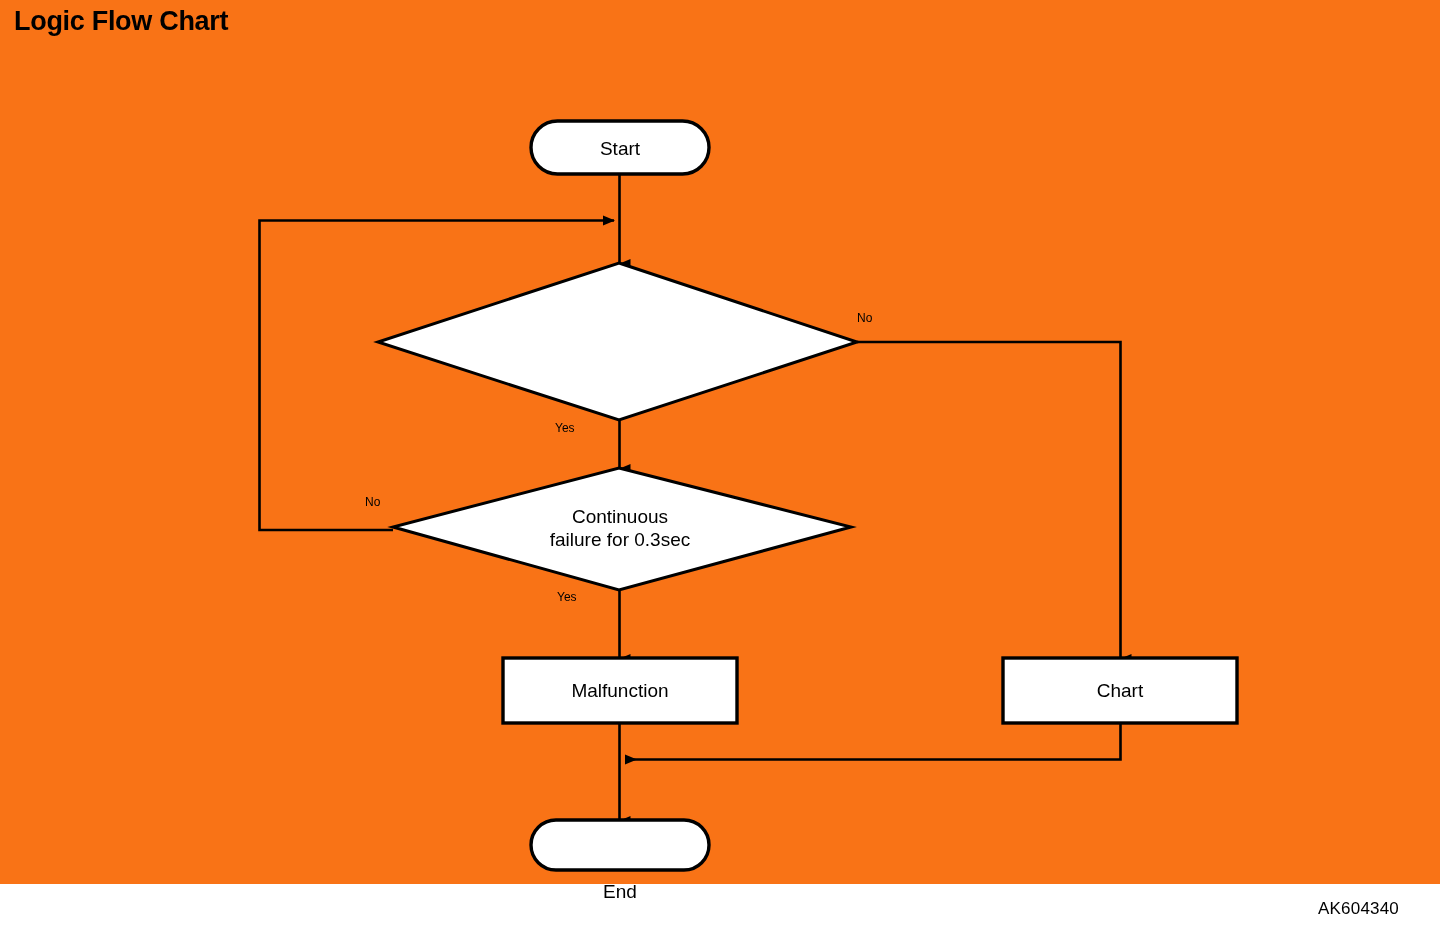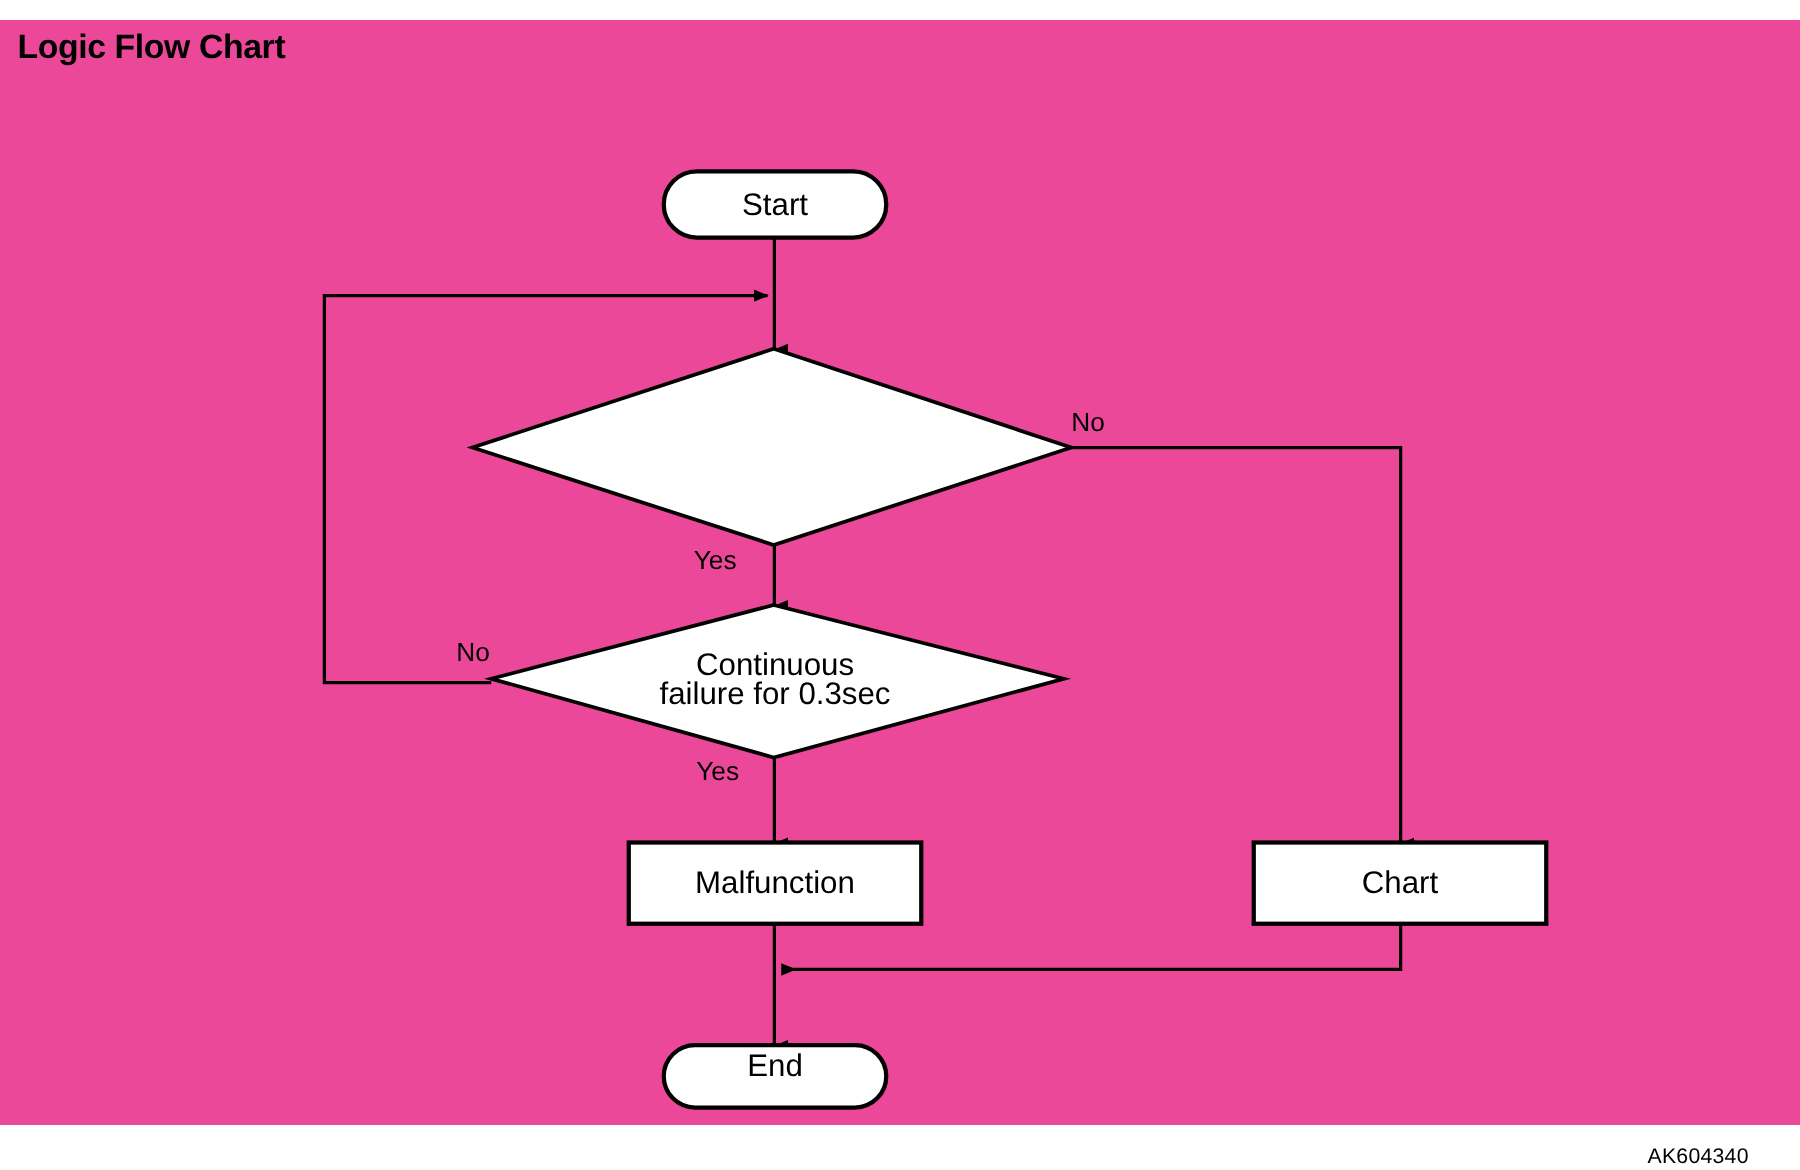"Logic Flow Chart" #page { background: #ec4899 -> #f97316; margin-top: 16px -> none }
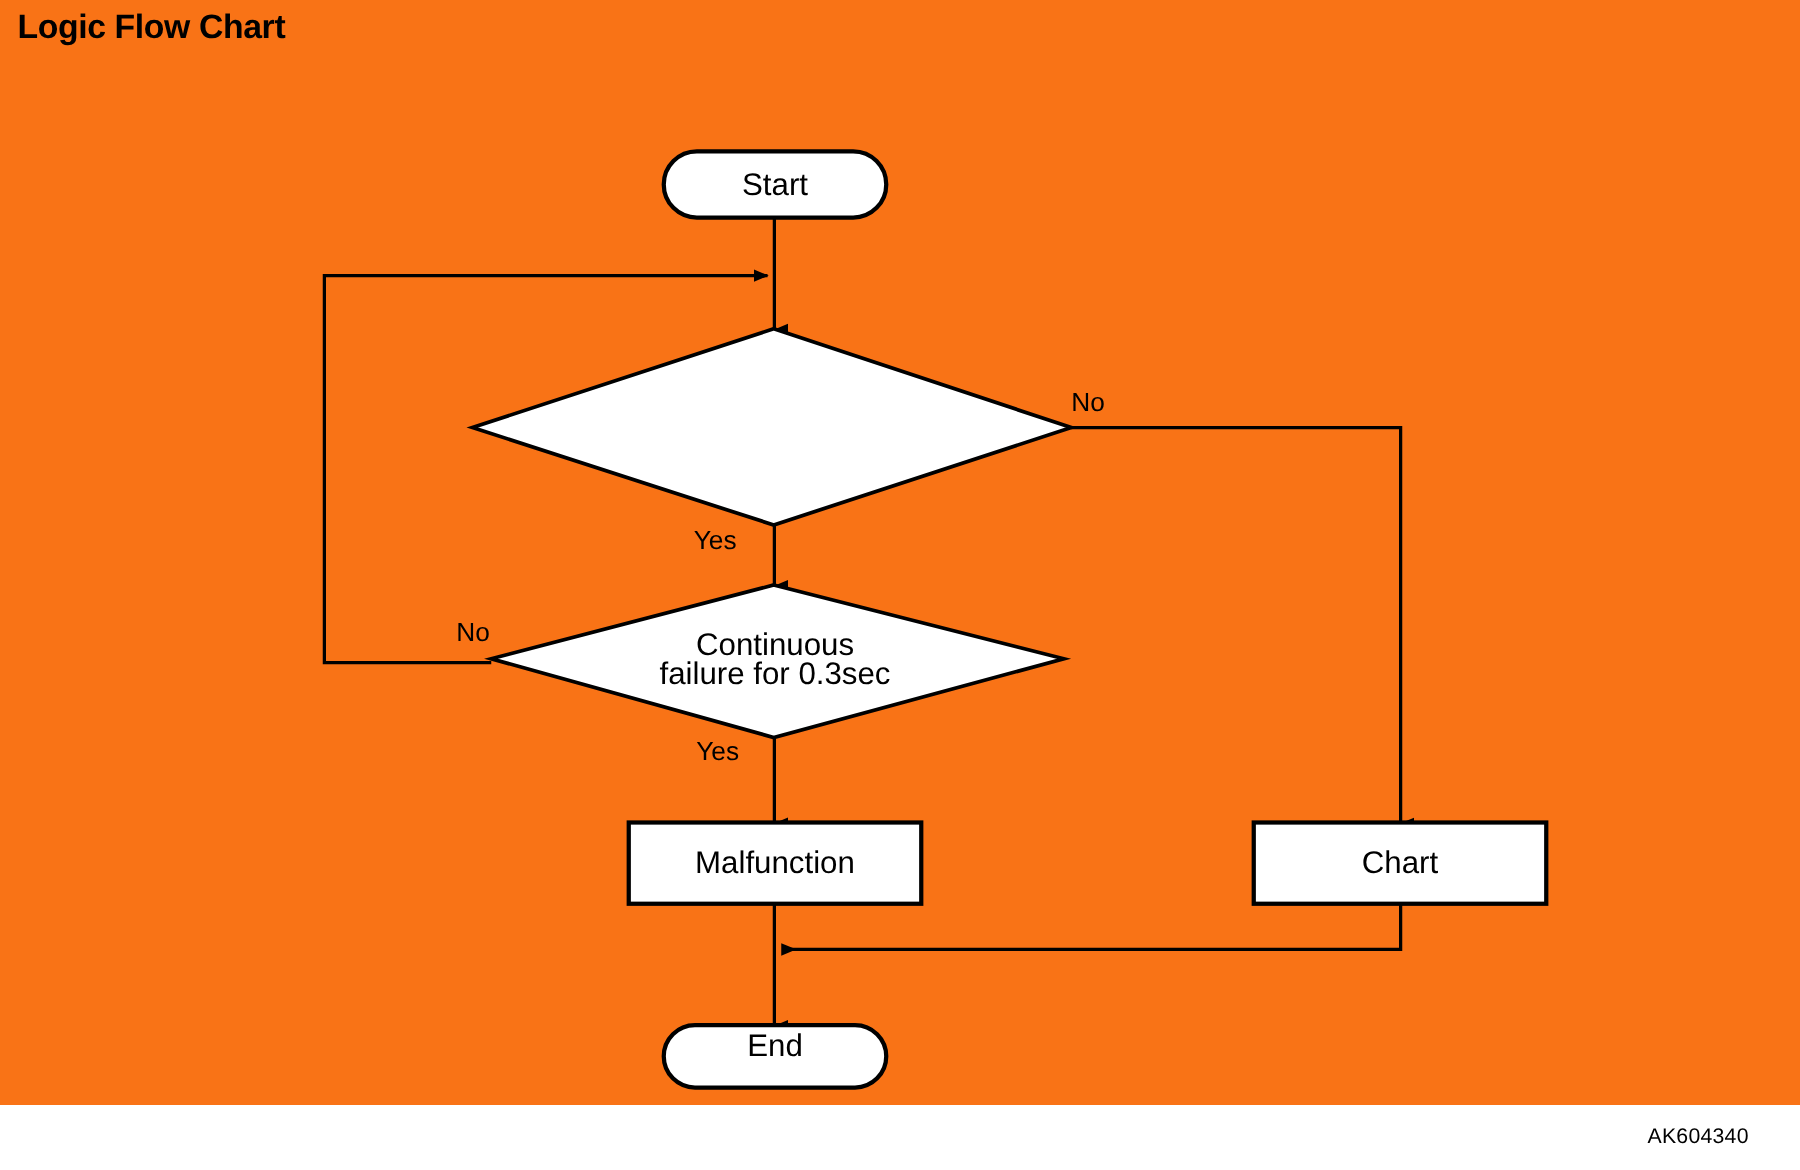"Start" .node-label { font-size: 25px -> 19px }
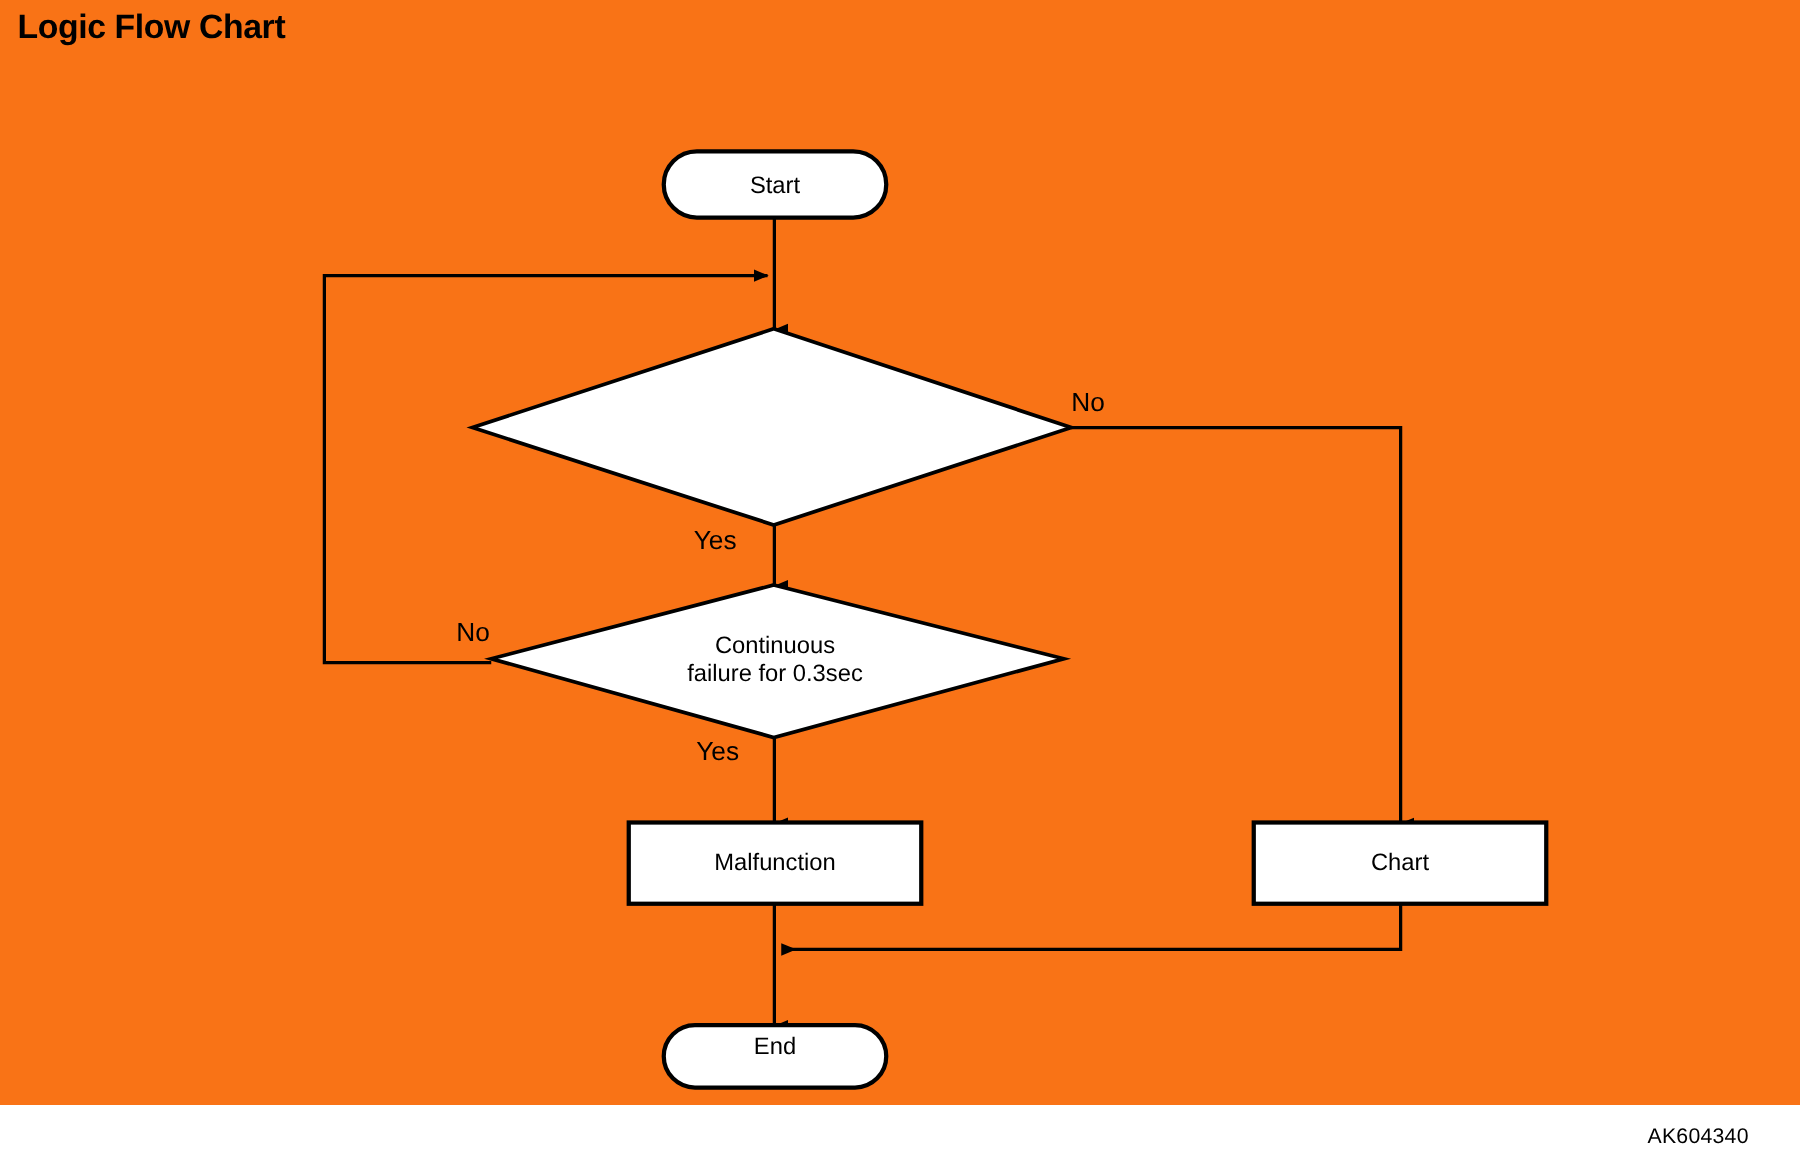"No" .edge-label { font-size: 21px -> 12px }
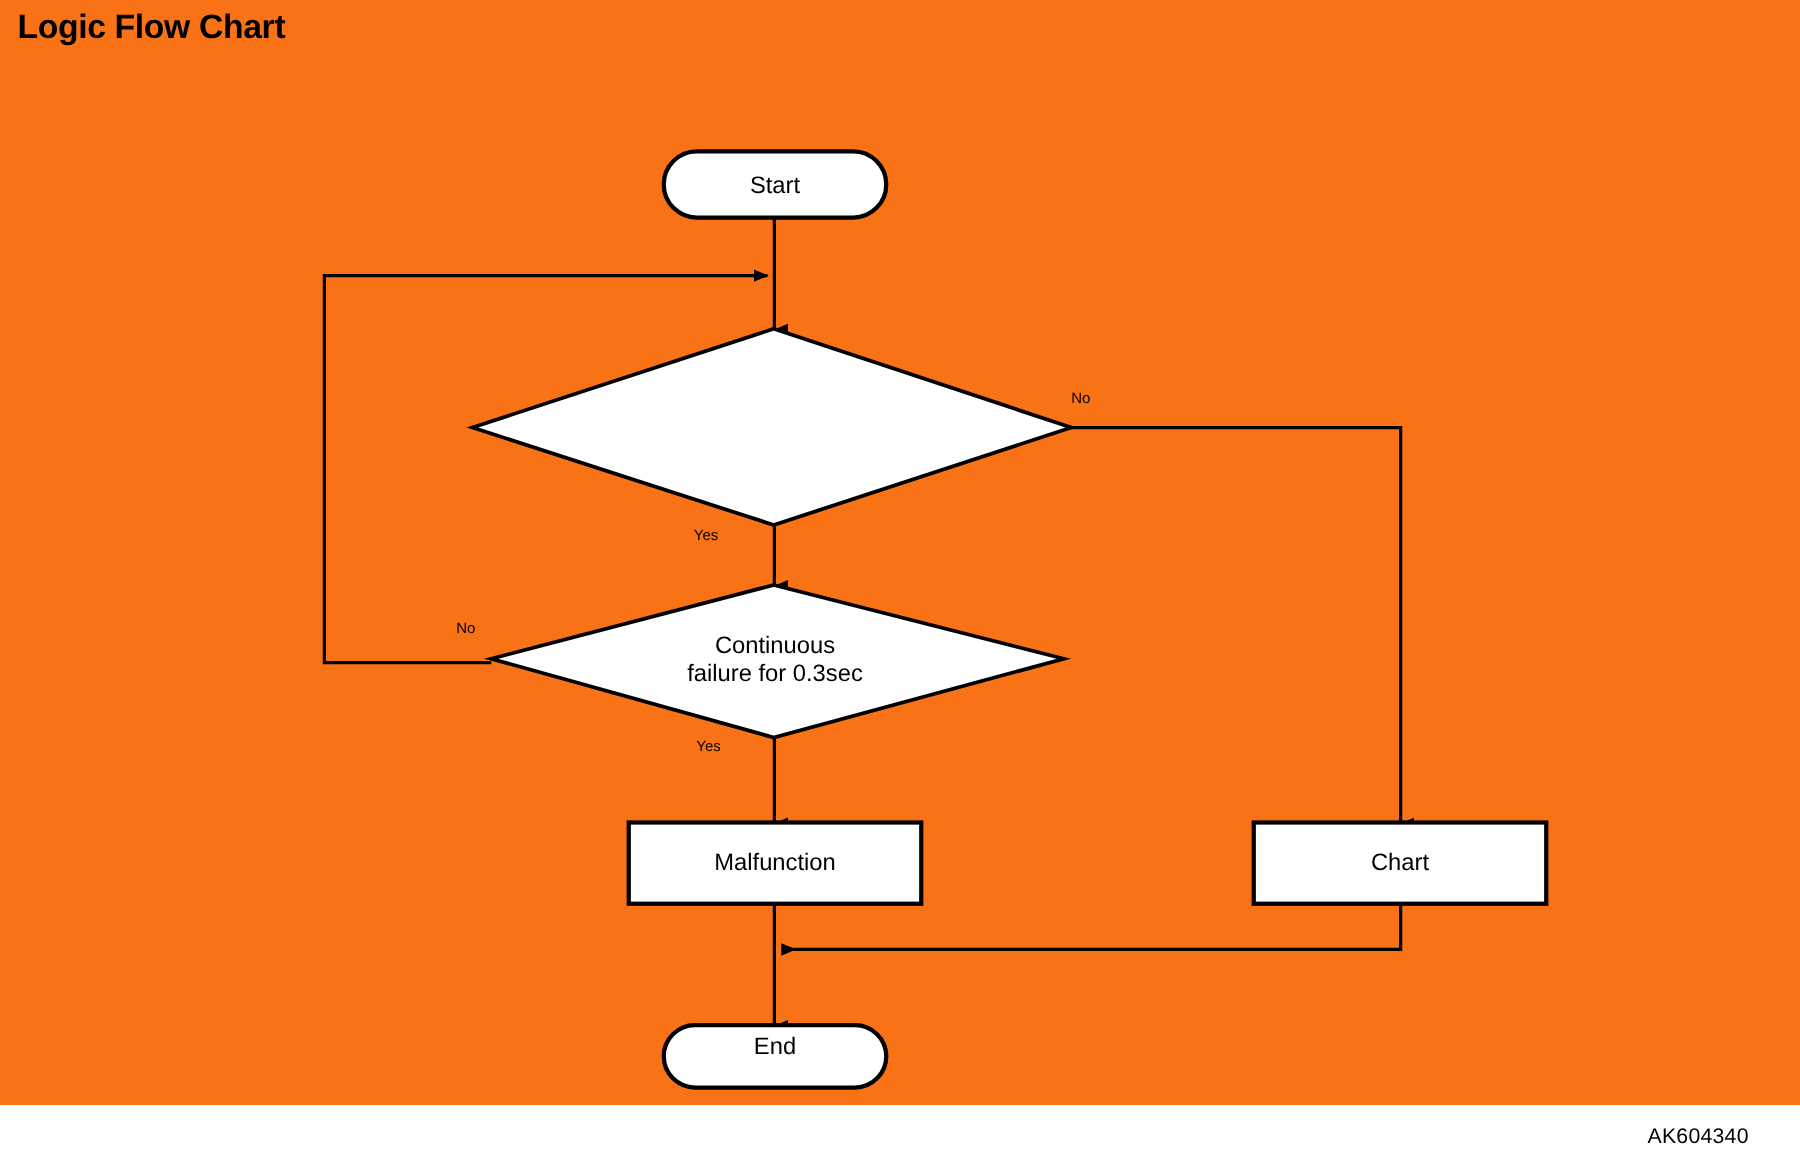"End" div.node-label { top: 826px -> 880px }
